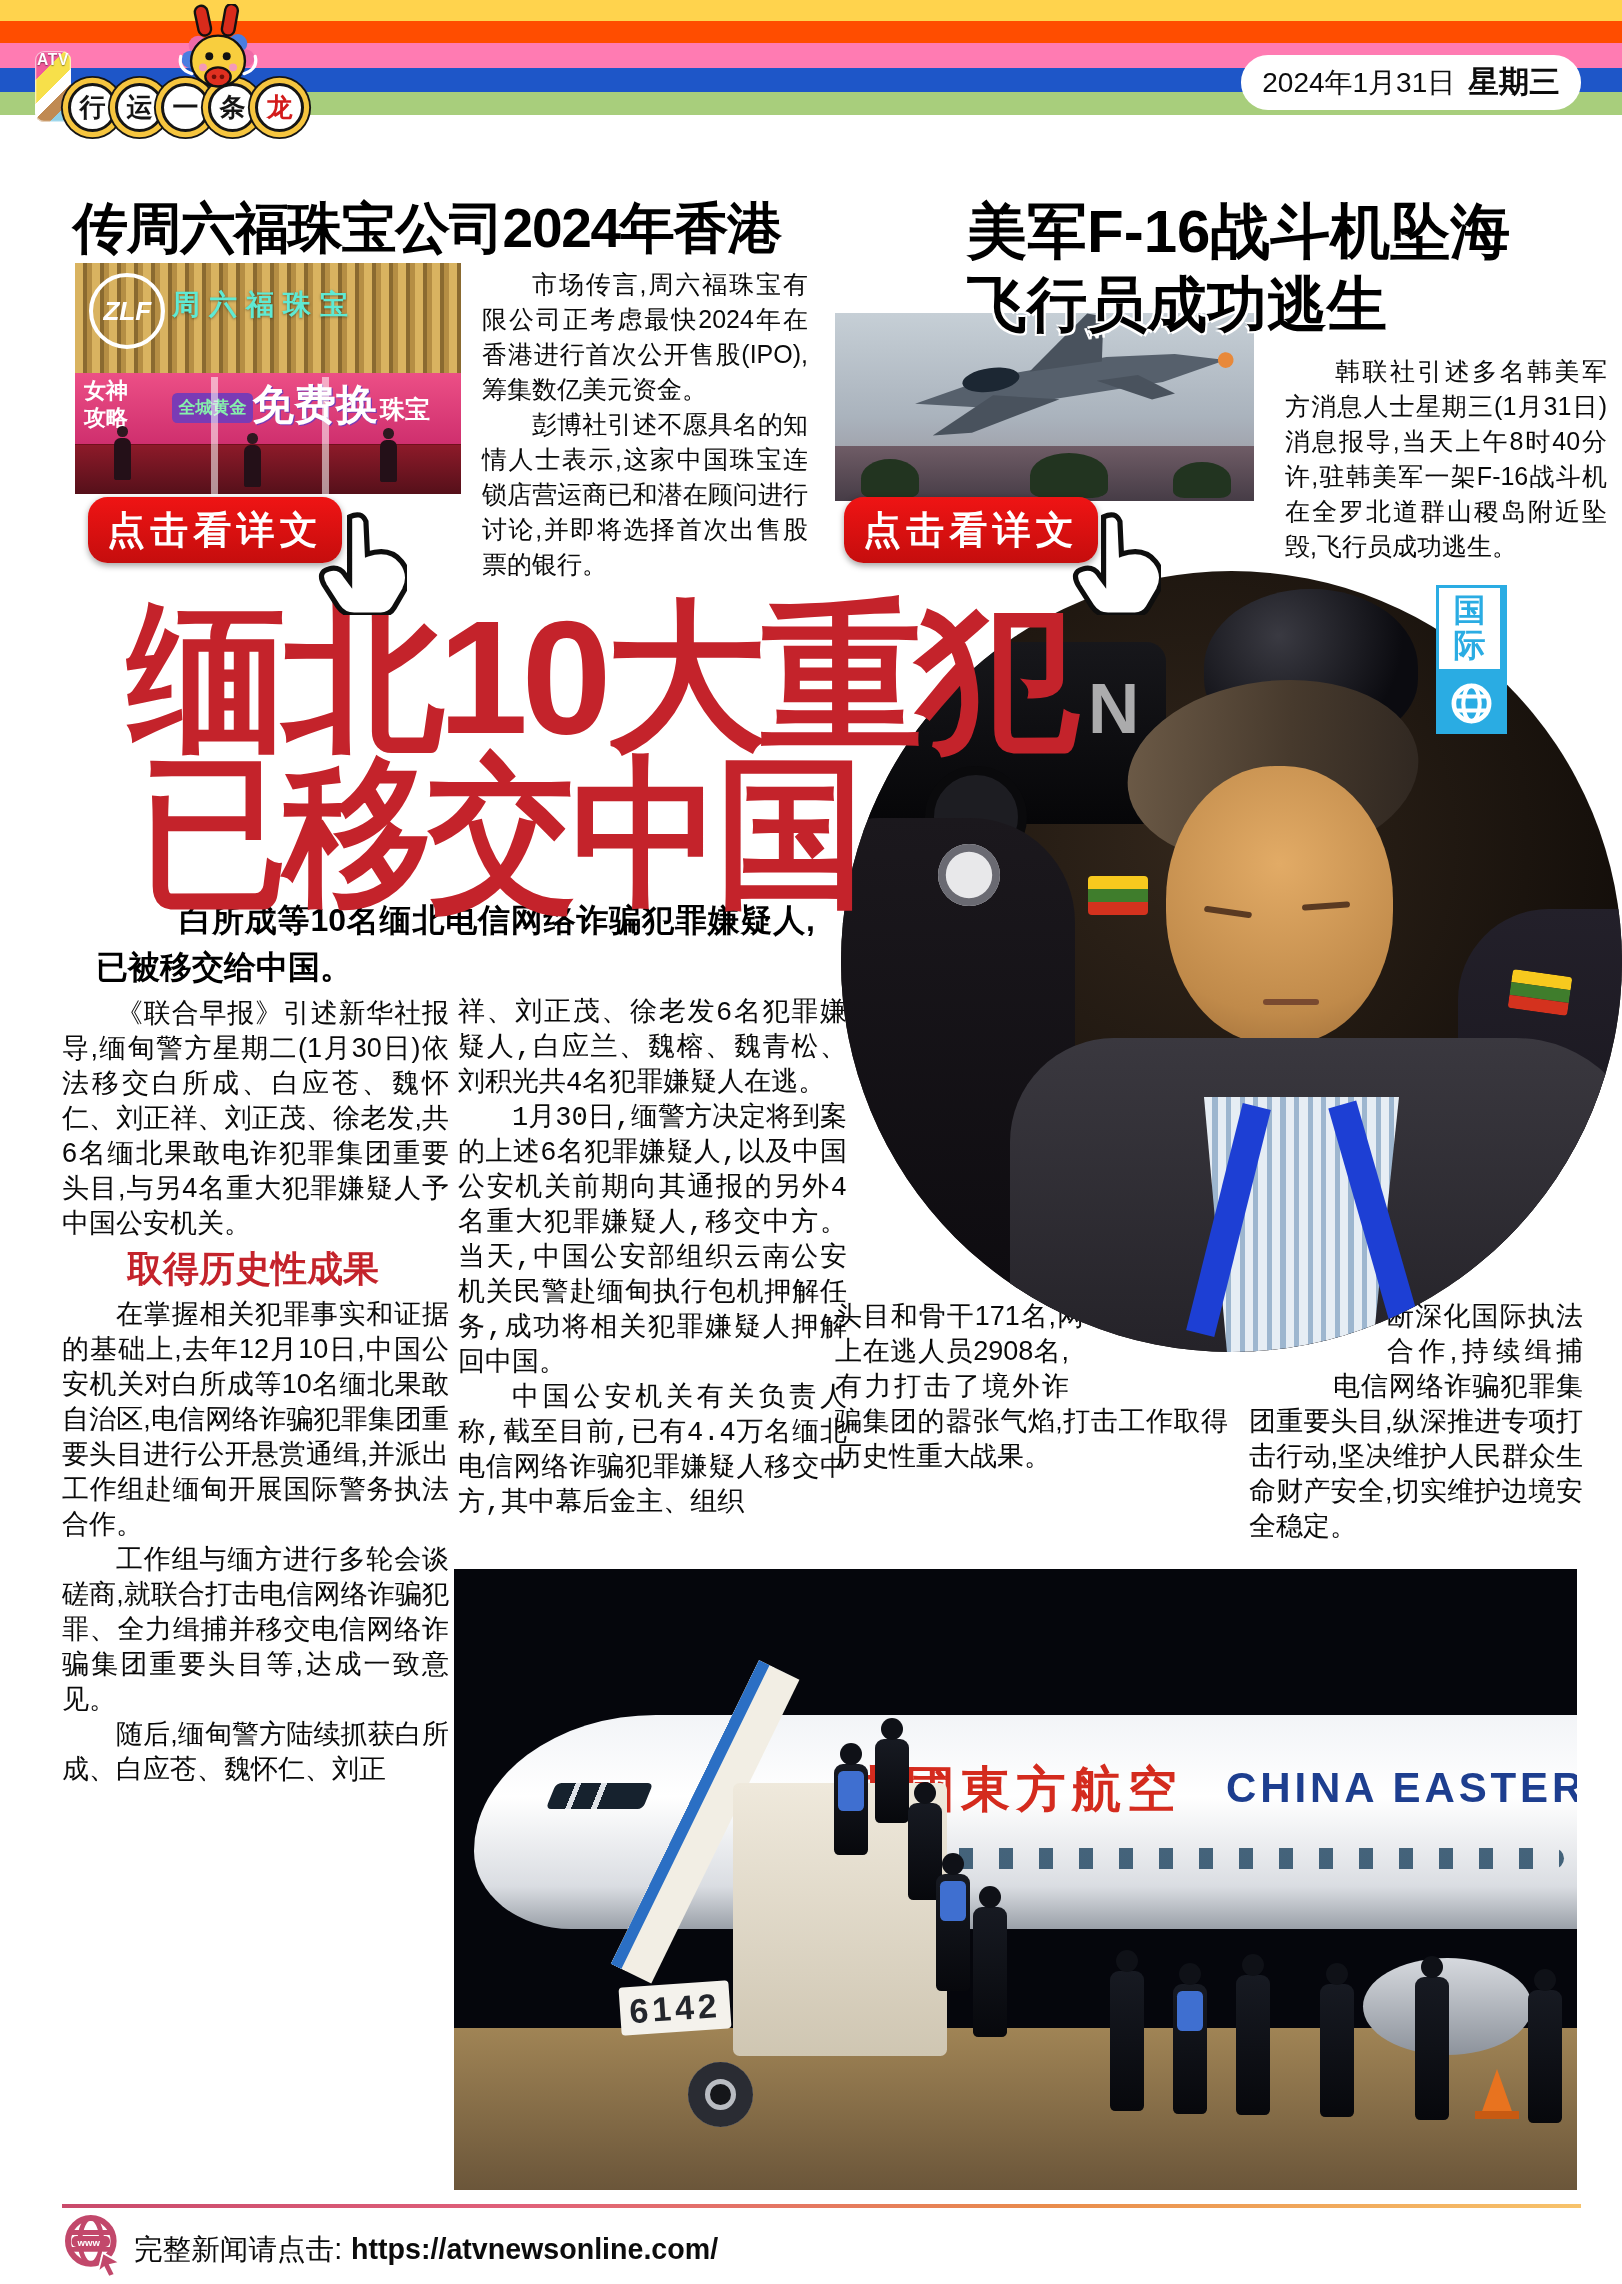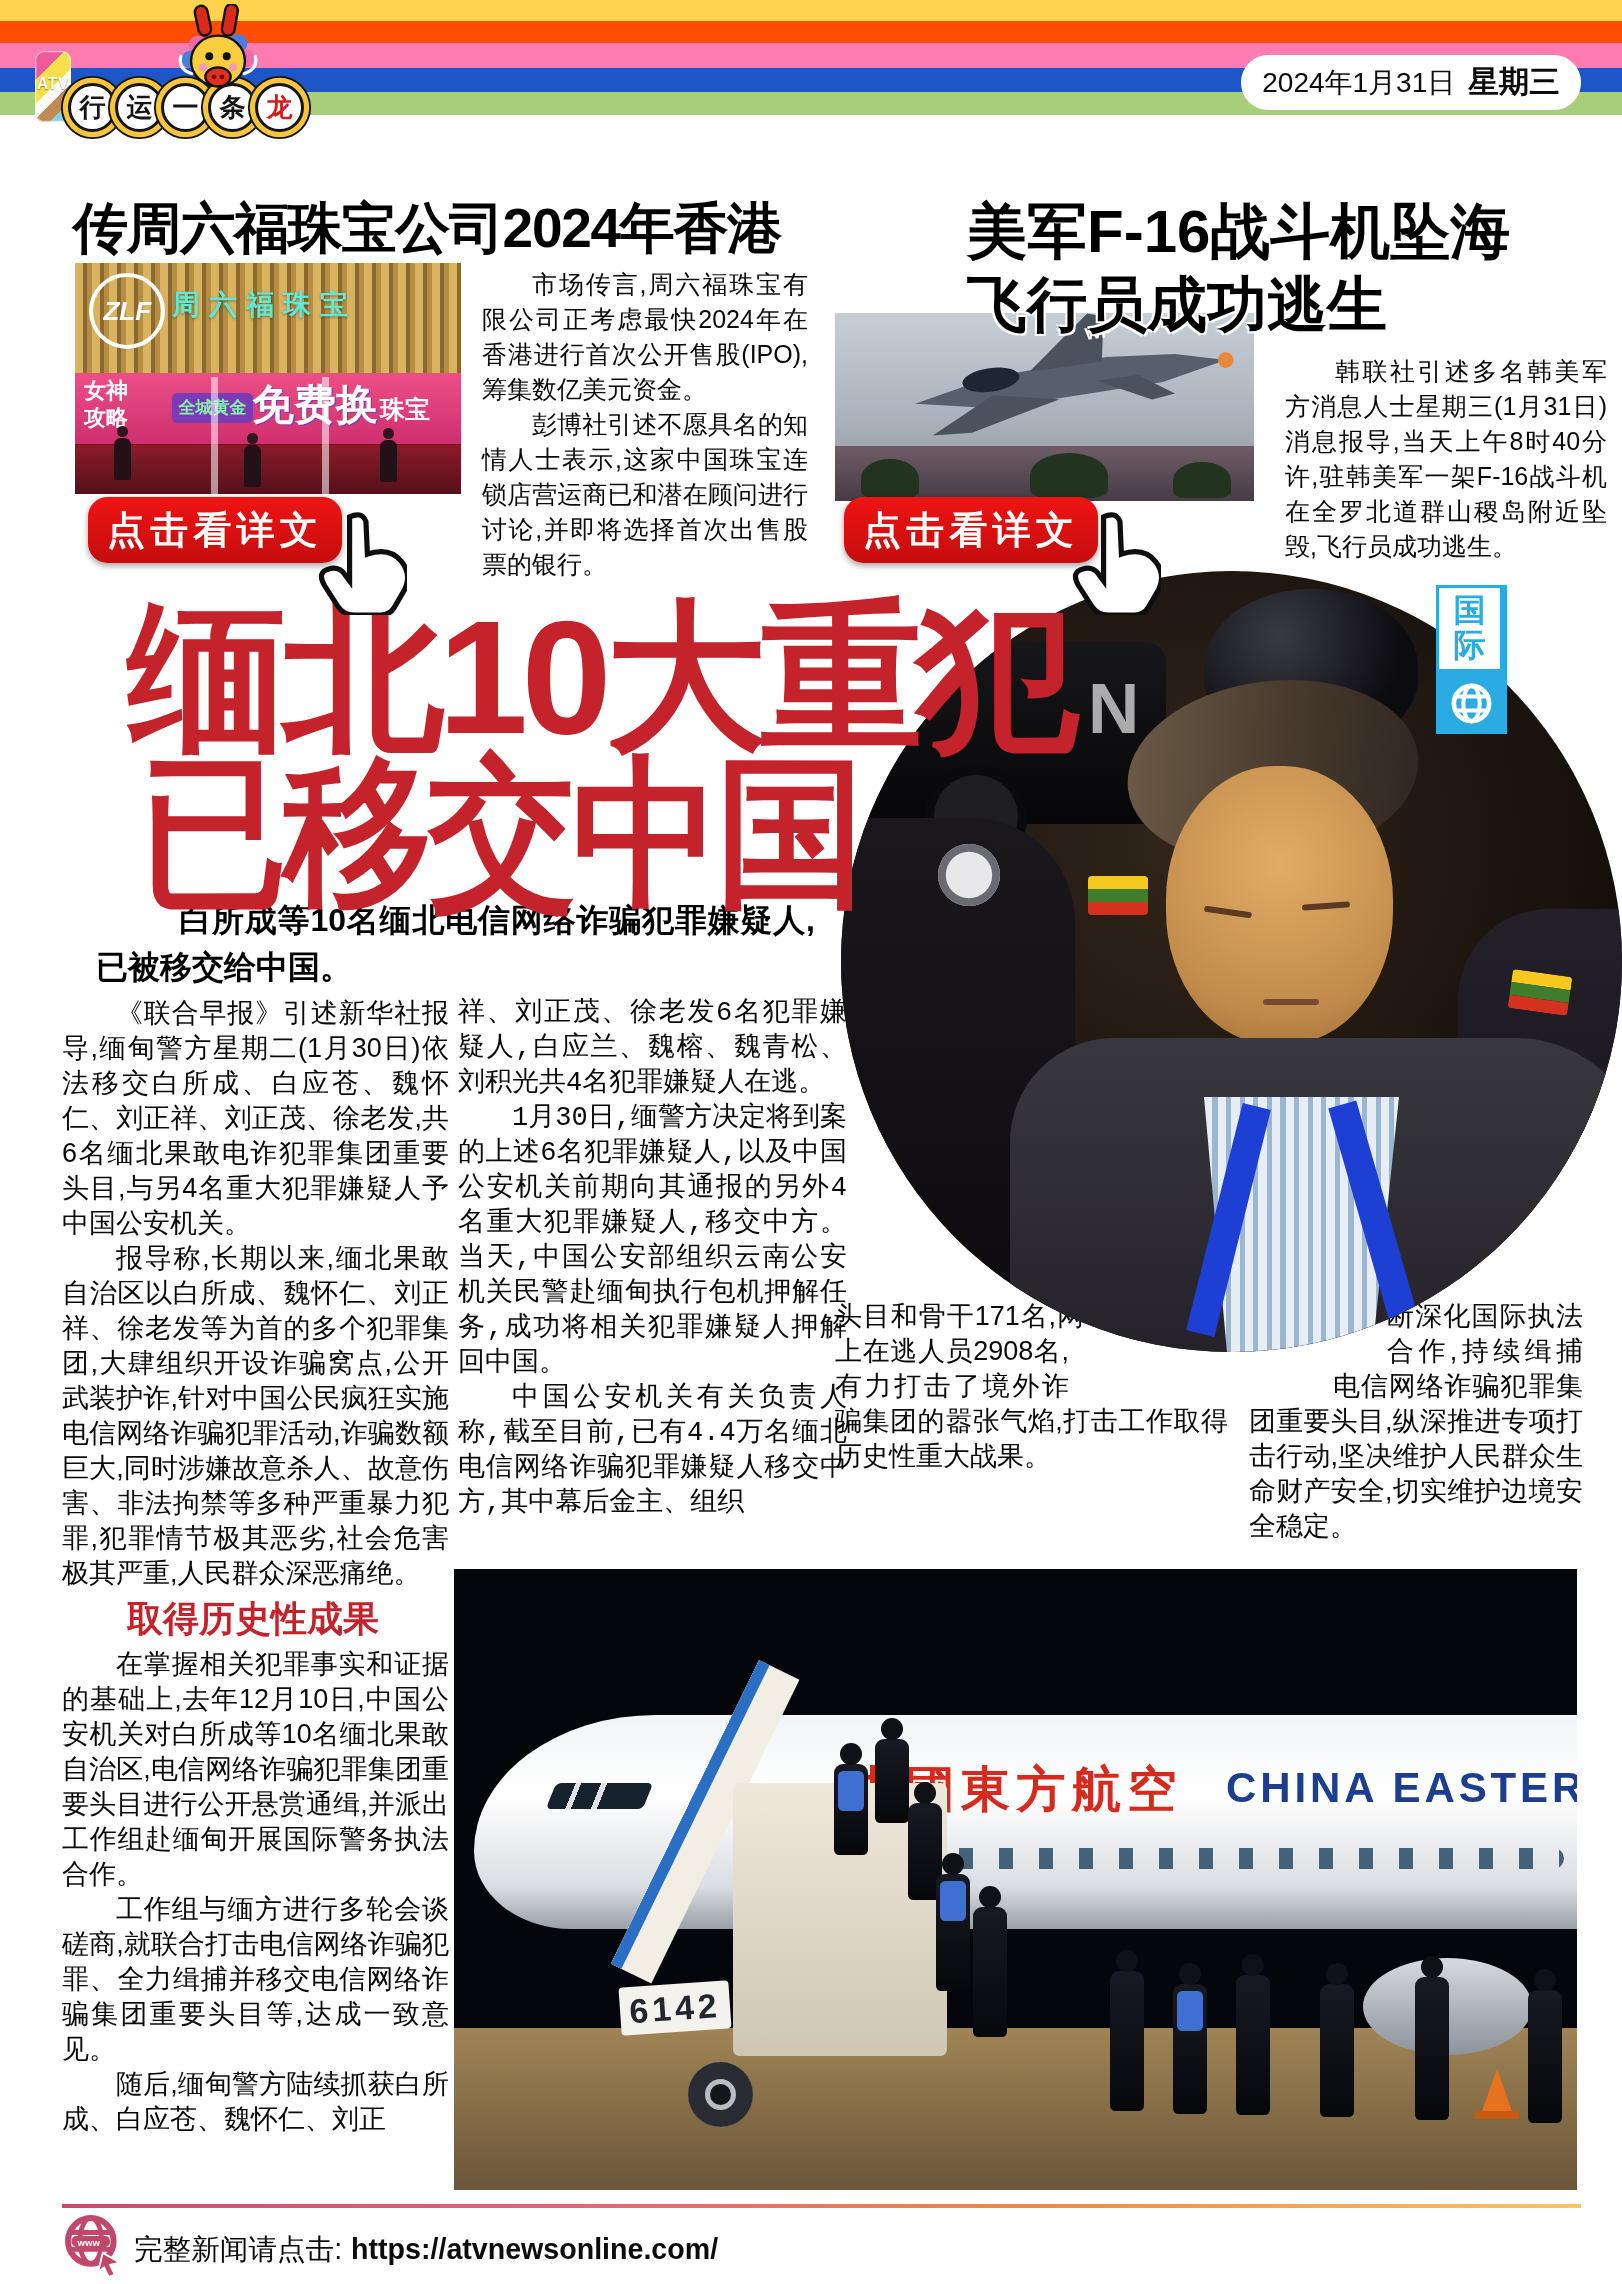"ATV" .atv-logo { align-items: center -> flex-start }
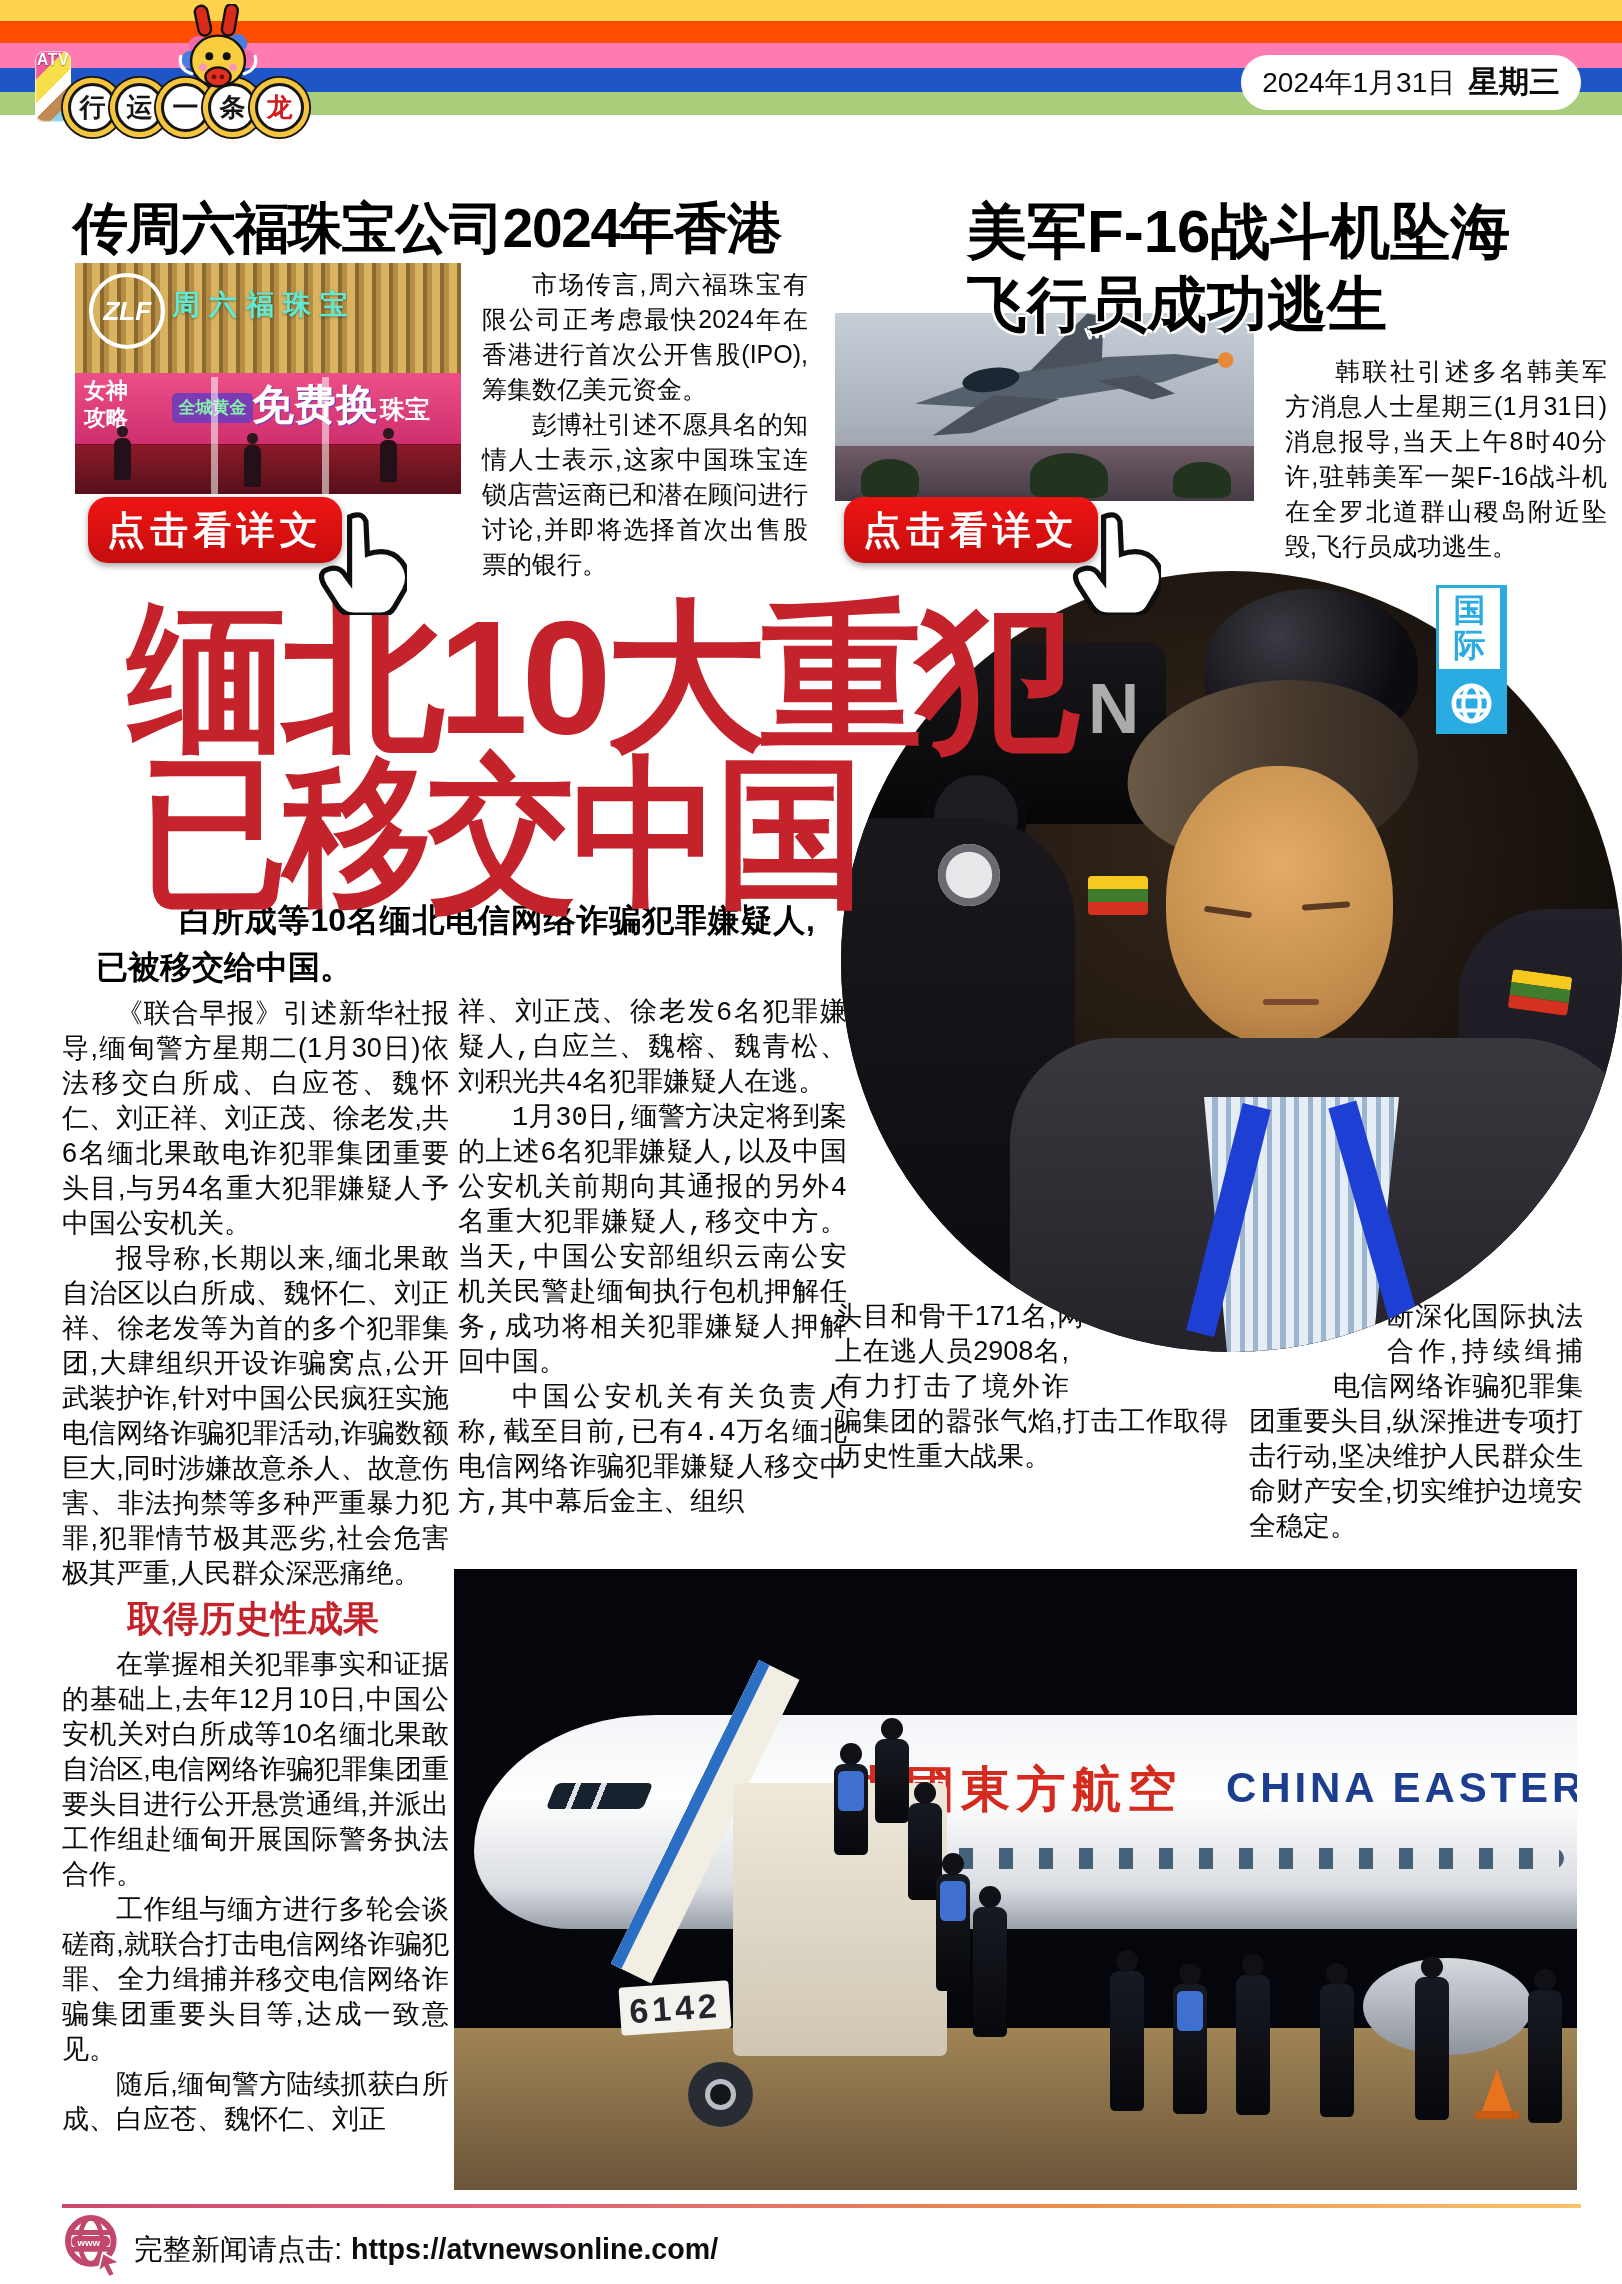"报导称,长期以来,缅北果敢自治区以白所成、魏怀仁、刘正祥、徐老发等为首的多个犯罪" p { html: <p>报导称,长期以来,缅北果敢自治区以白所成、魏怀仁、刘正祥、徐老发等为首的多个犯罪集团,大肆组织开设诈骗窝点,公开武装护诈,针对中国公民疯狂实施电信网络诈骗犯罪活动,诈骗数额巨大,同时涉嫌故意杀人、故意伤害、非法拘禁等多种严重暴力犯罪,犯罪情节极其恶劣,社会危害极其严重,人民群众深恶痛绝。</p> -> none }
